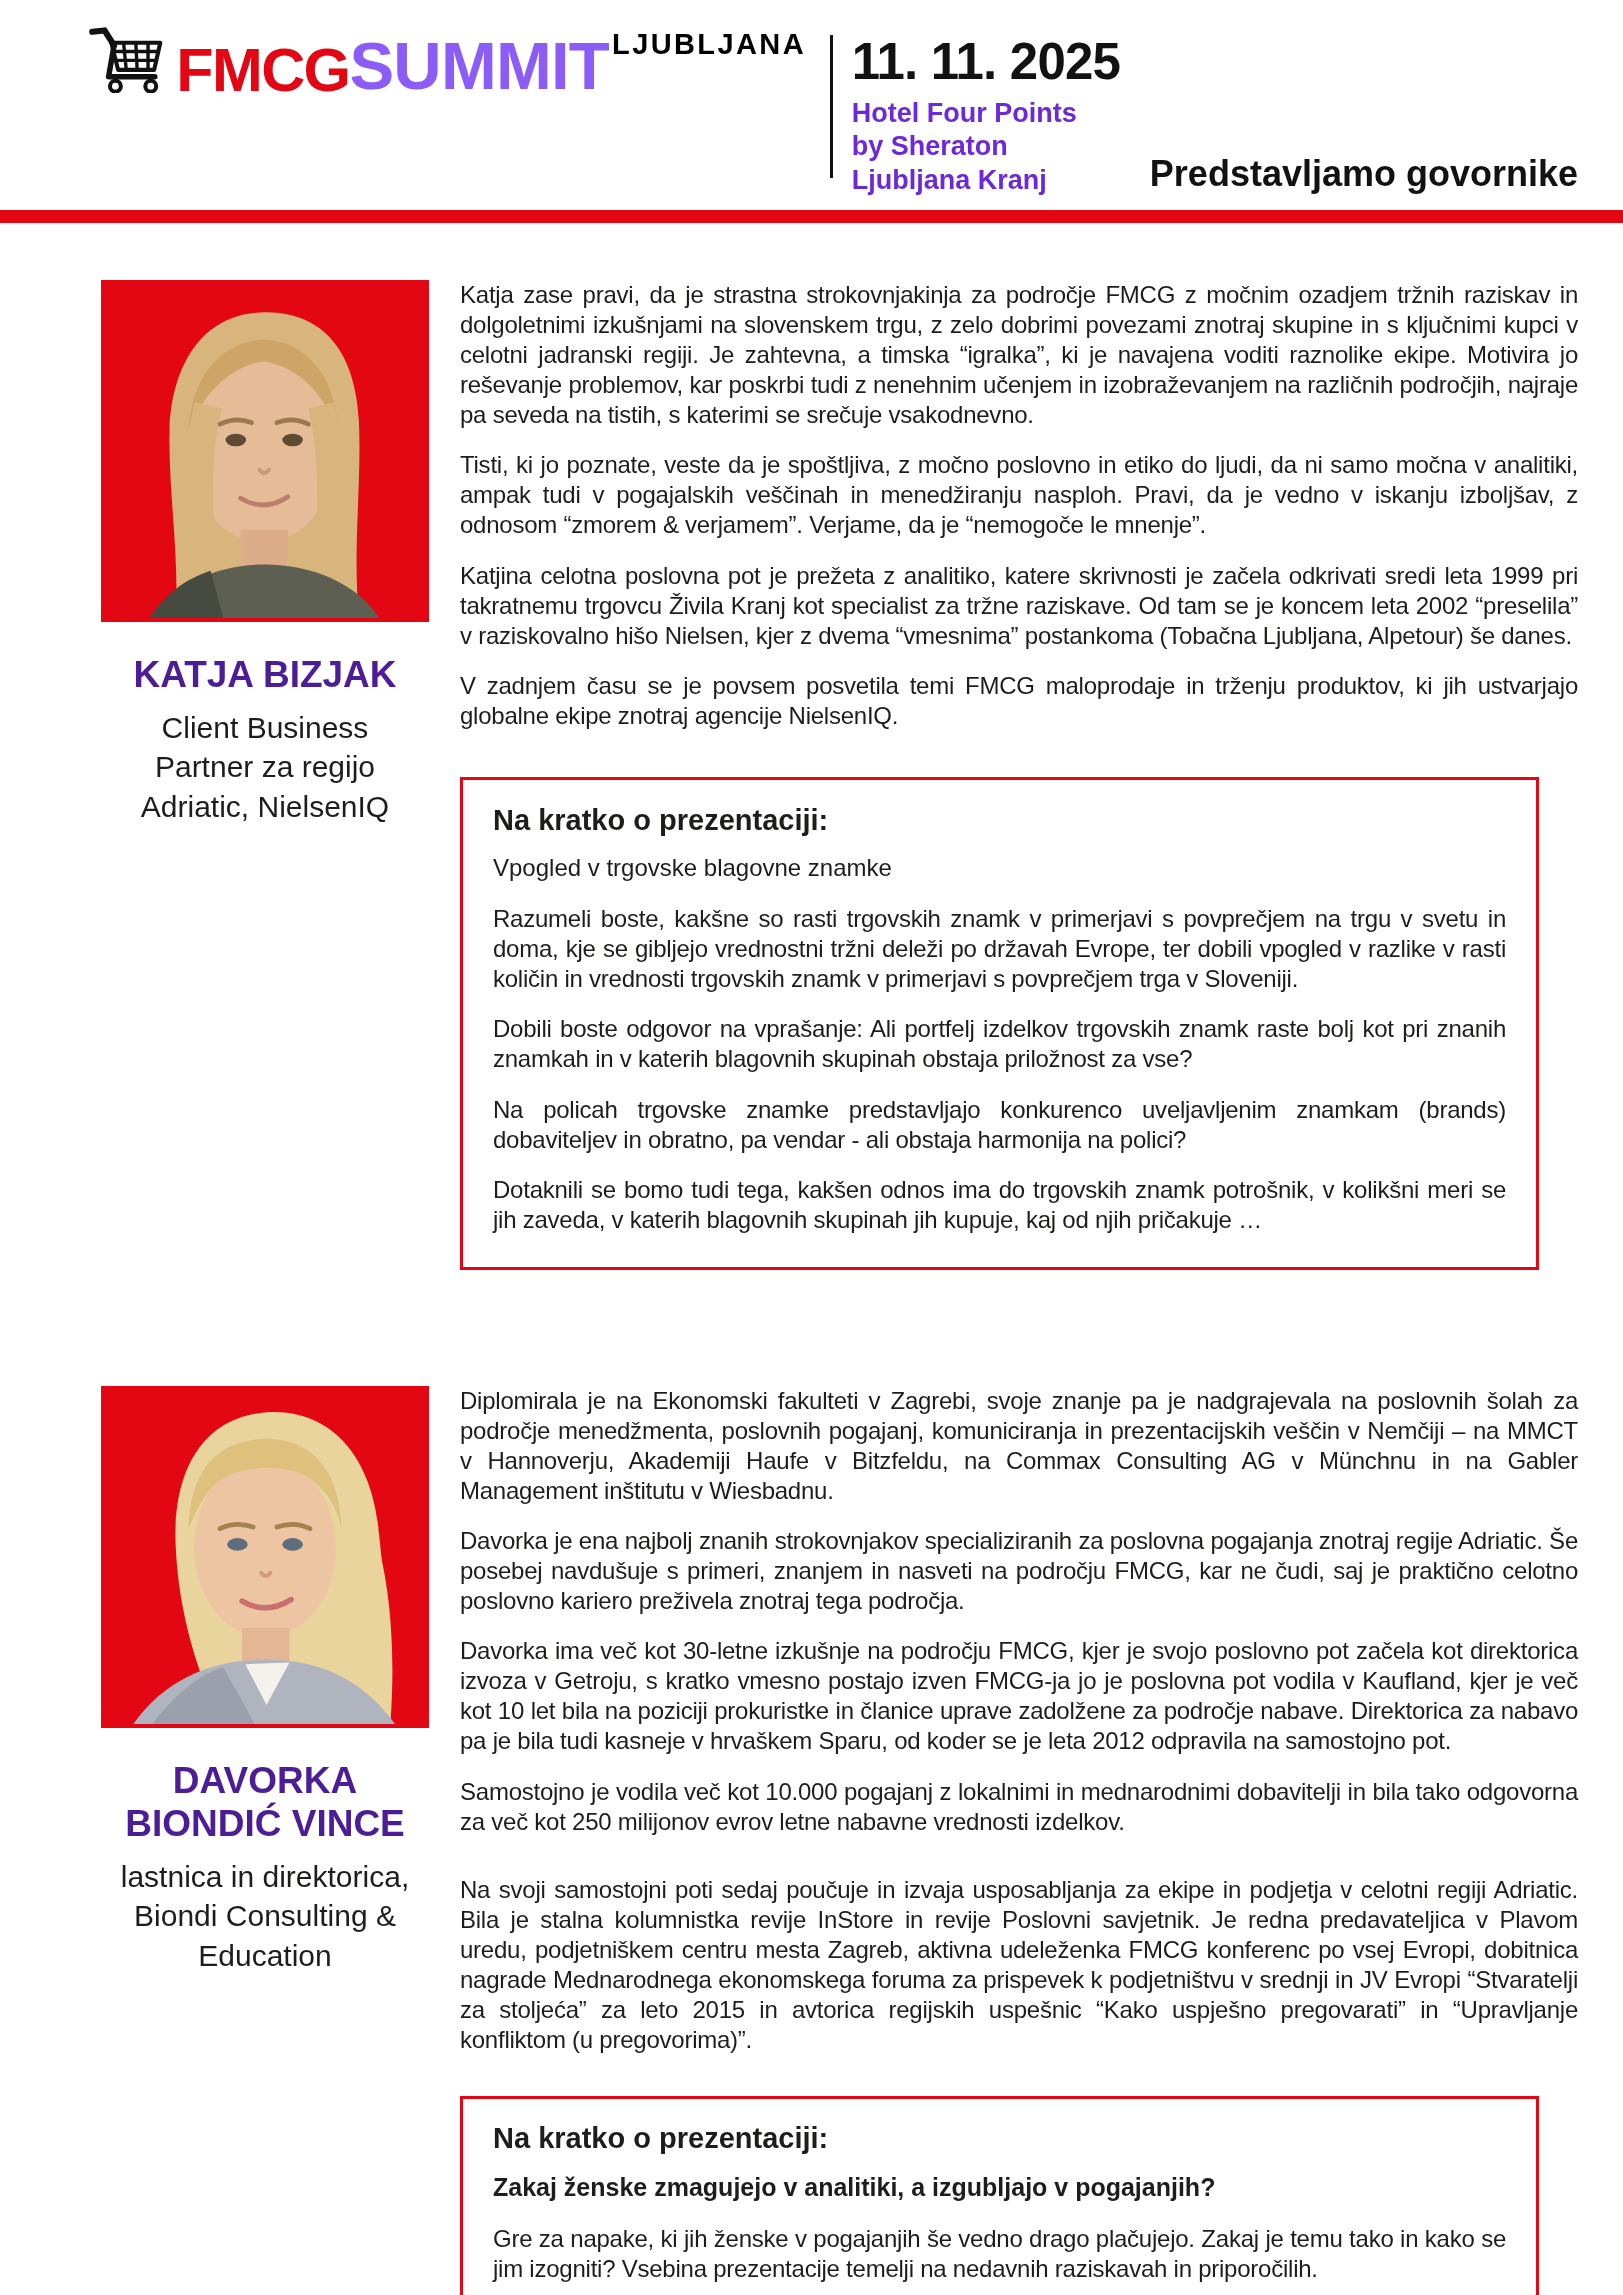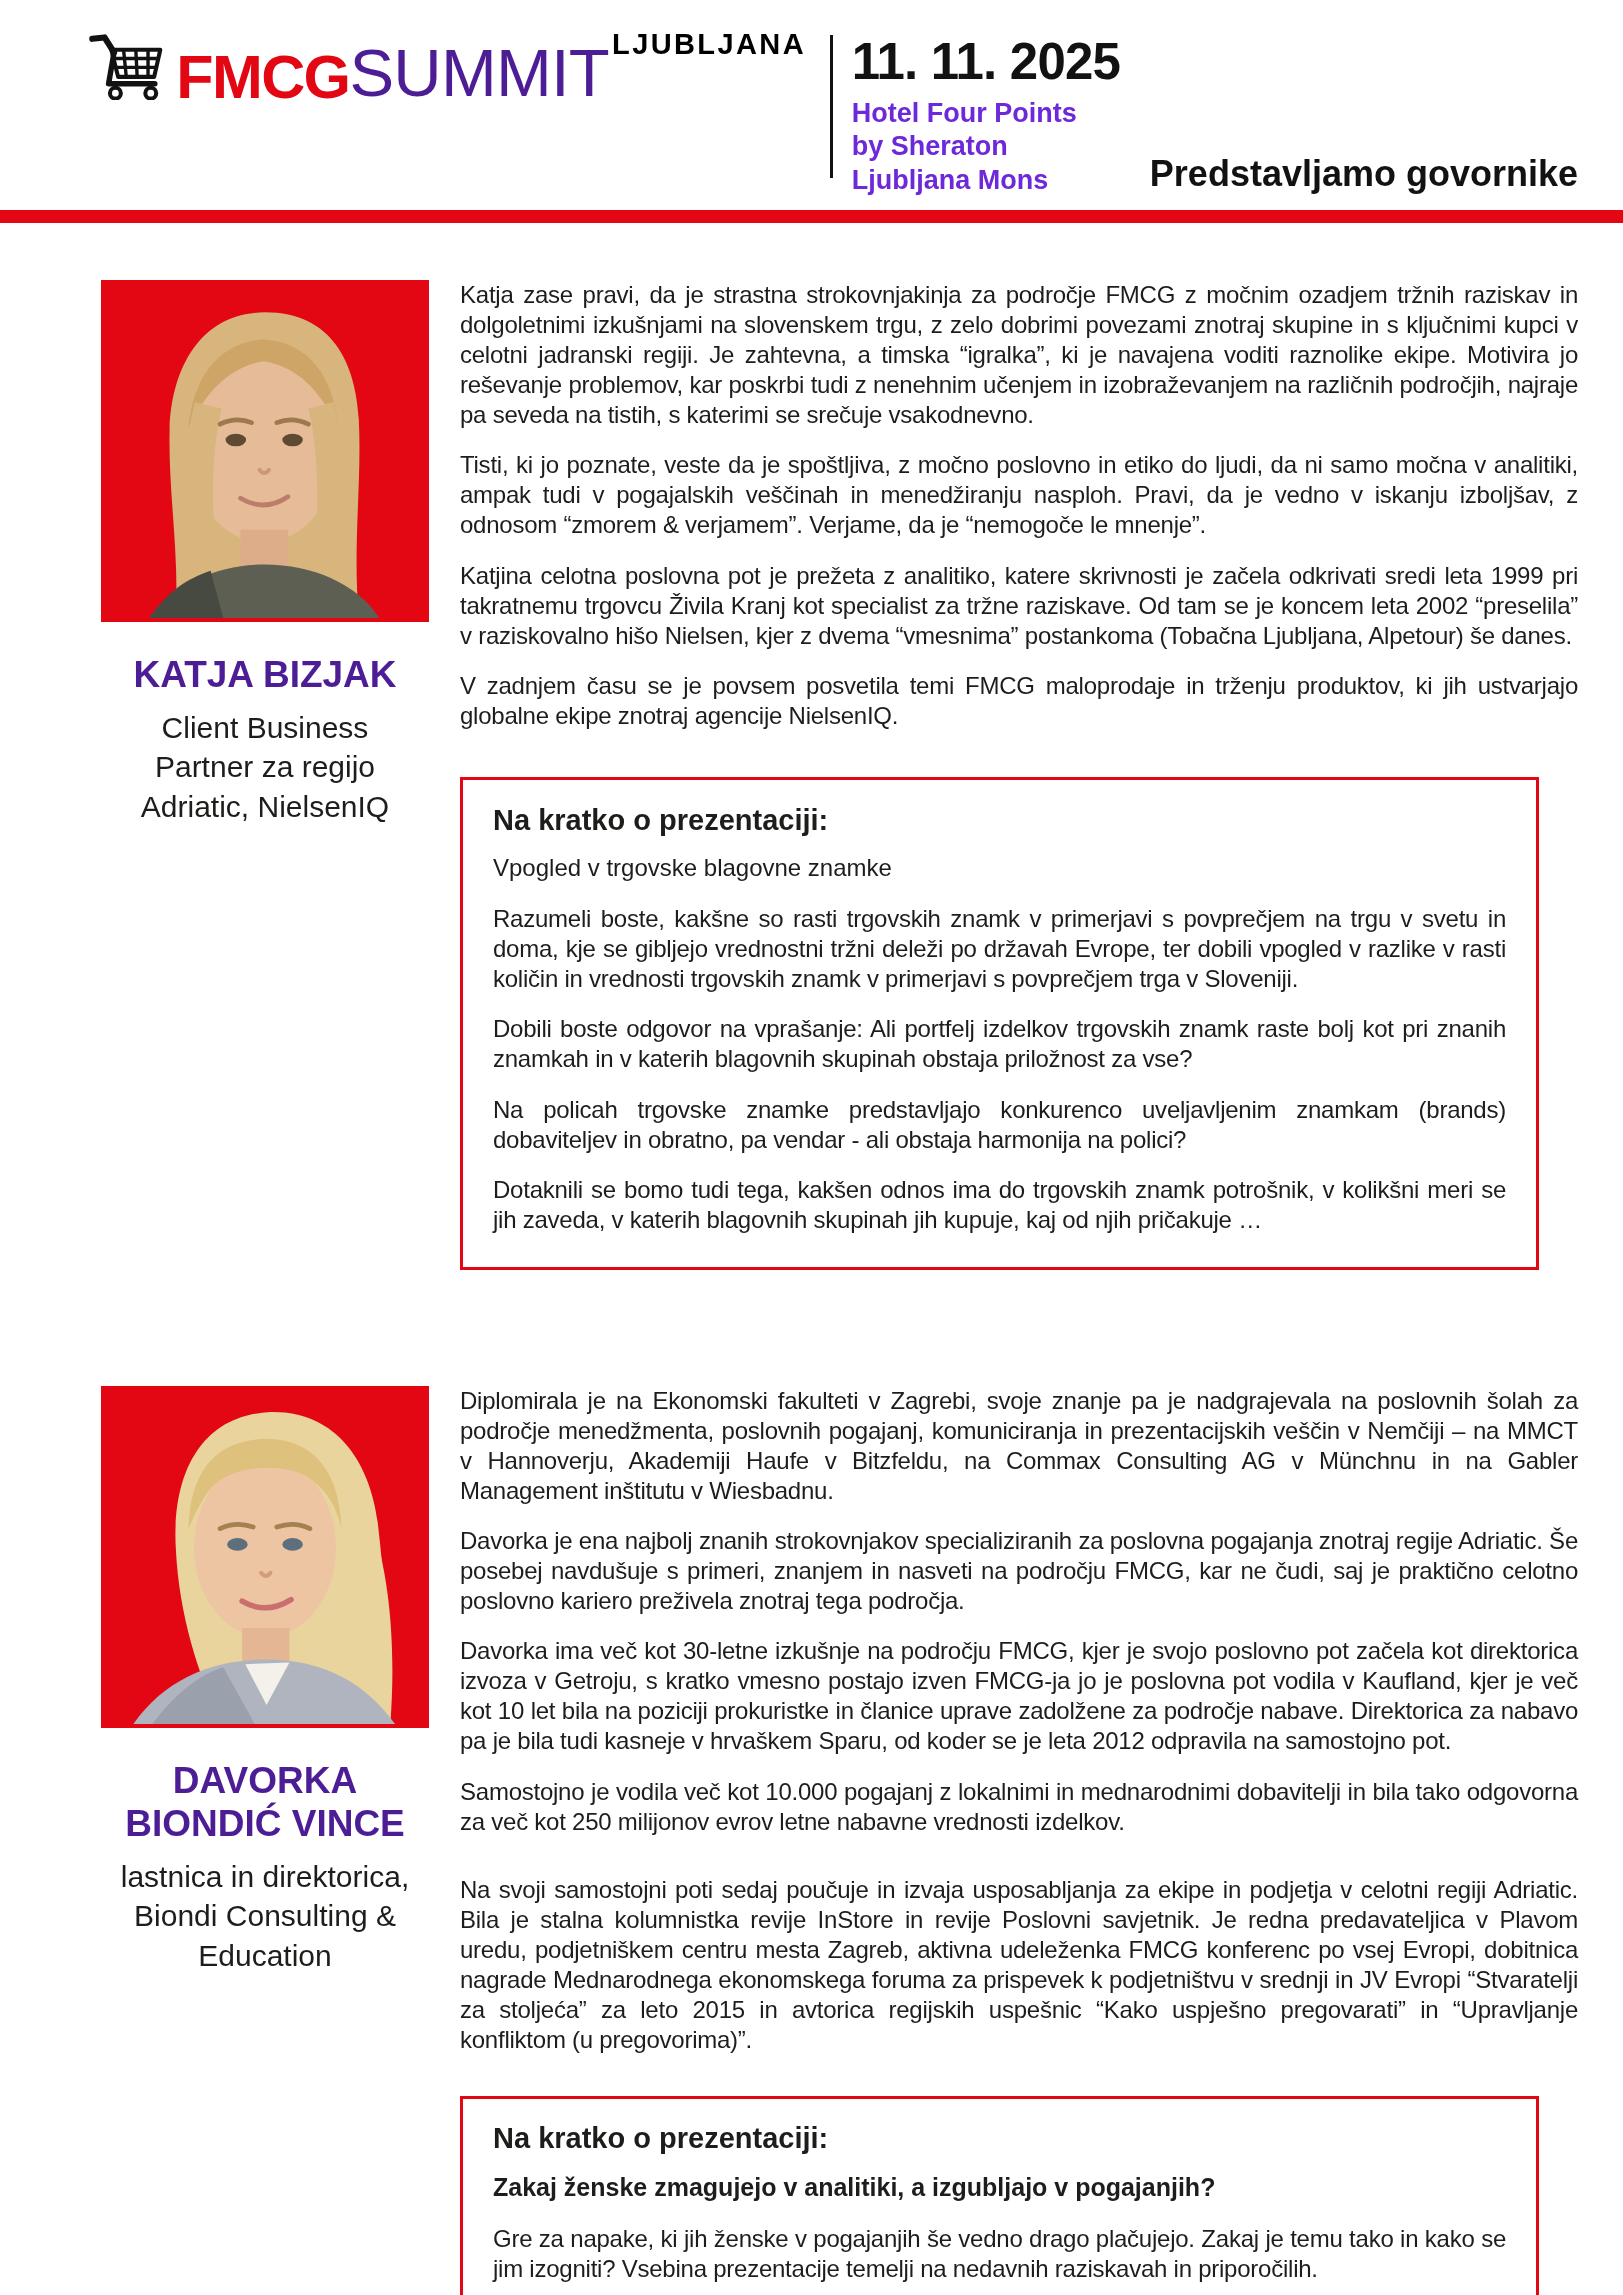"SUMMIT" .logo-summit { color: #4c1d95 -> #8b5cf6; font-weight: normal -> bold; margin-top: 17px -> 10px }
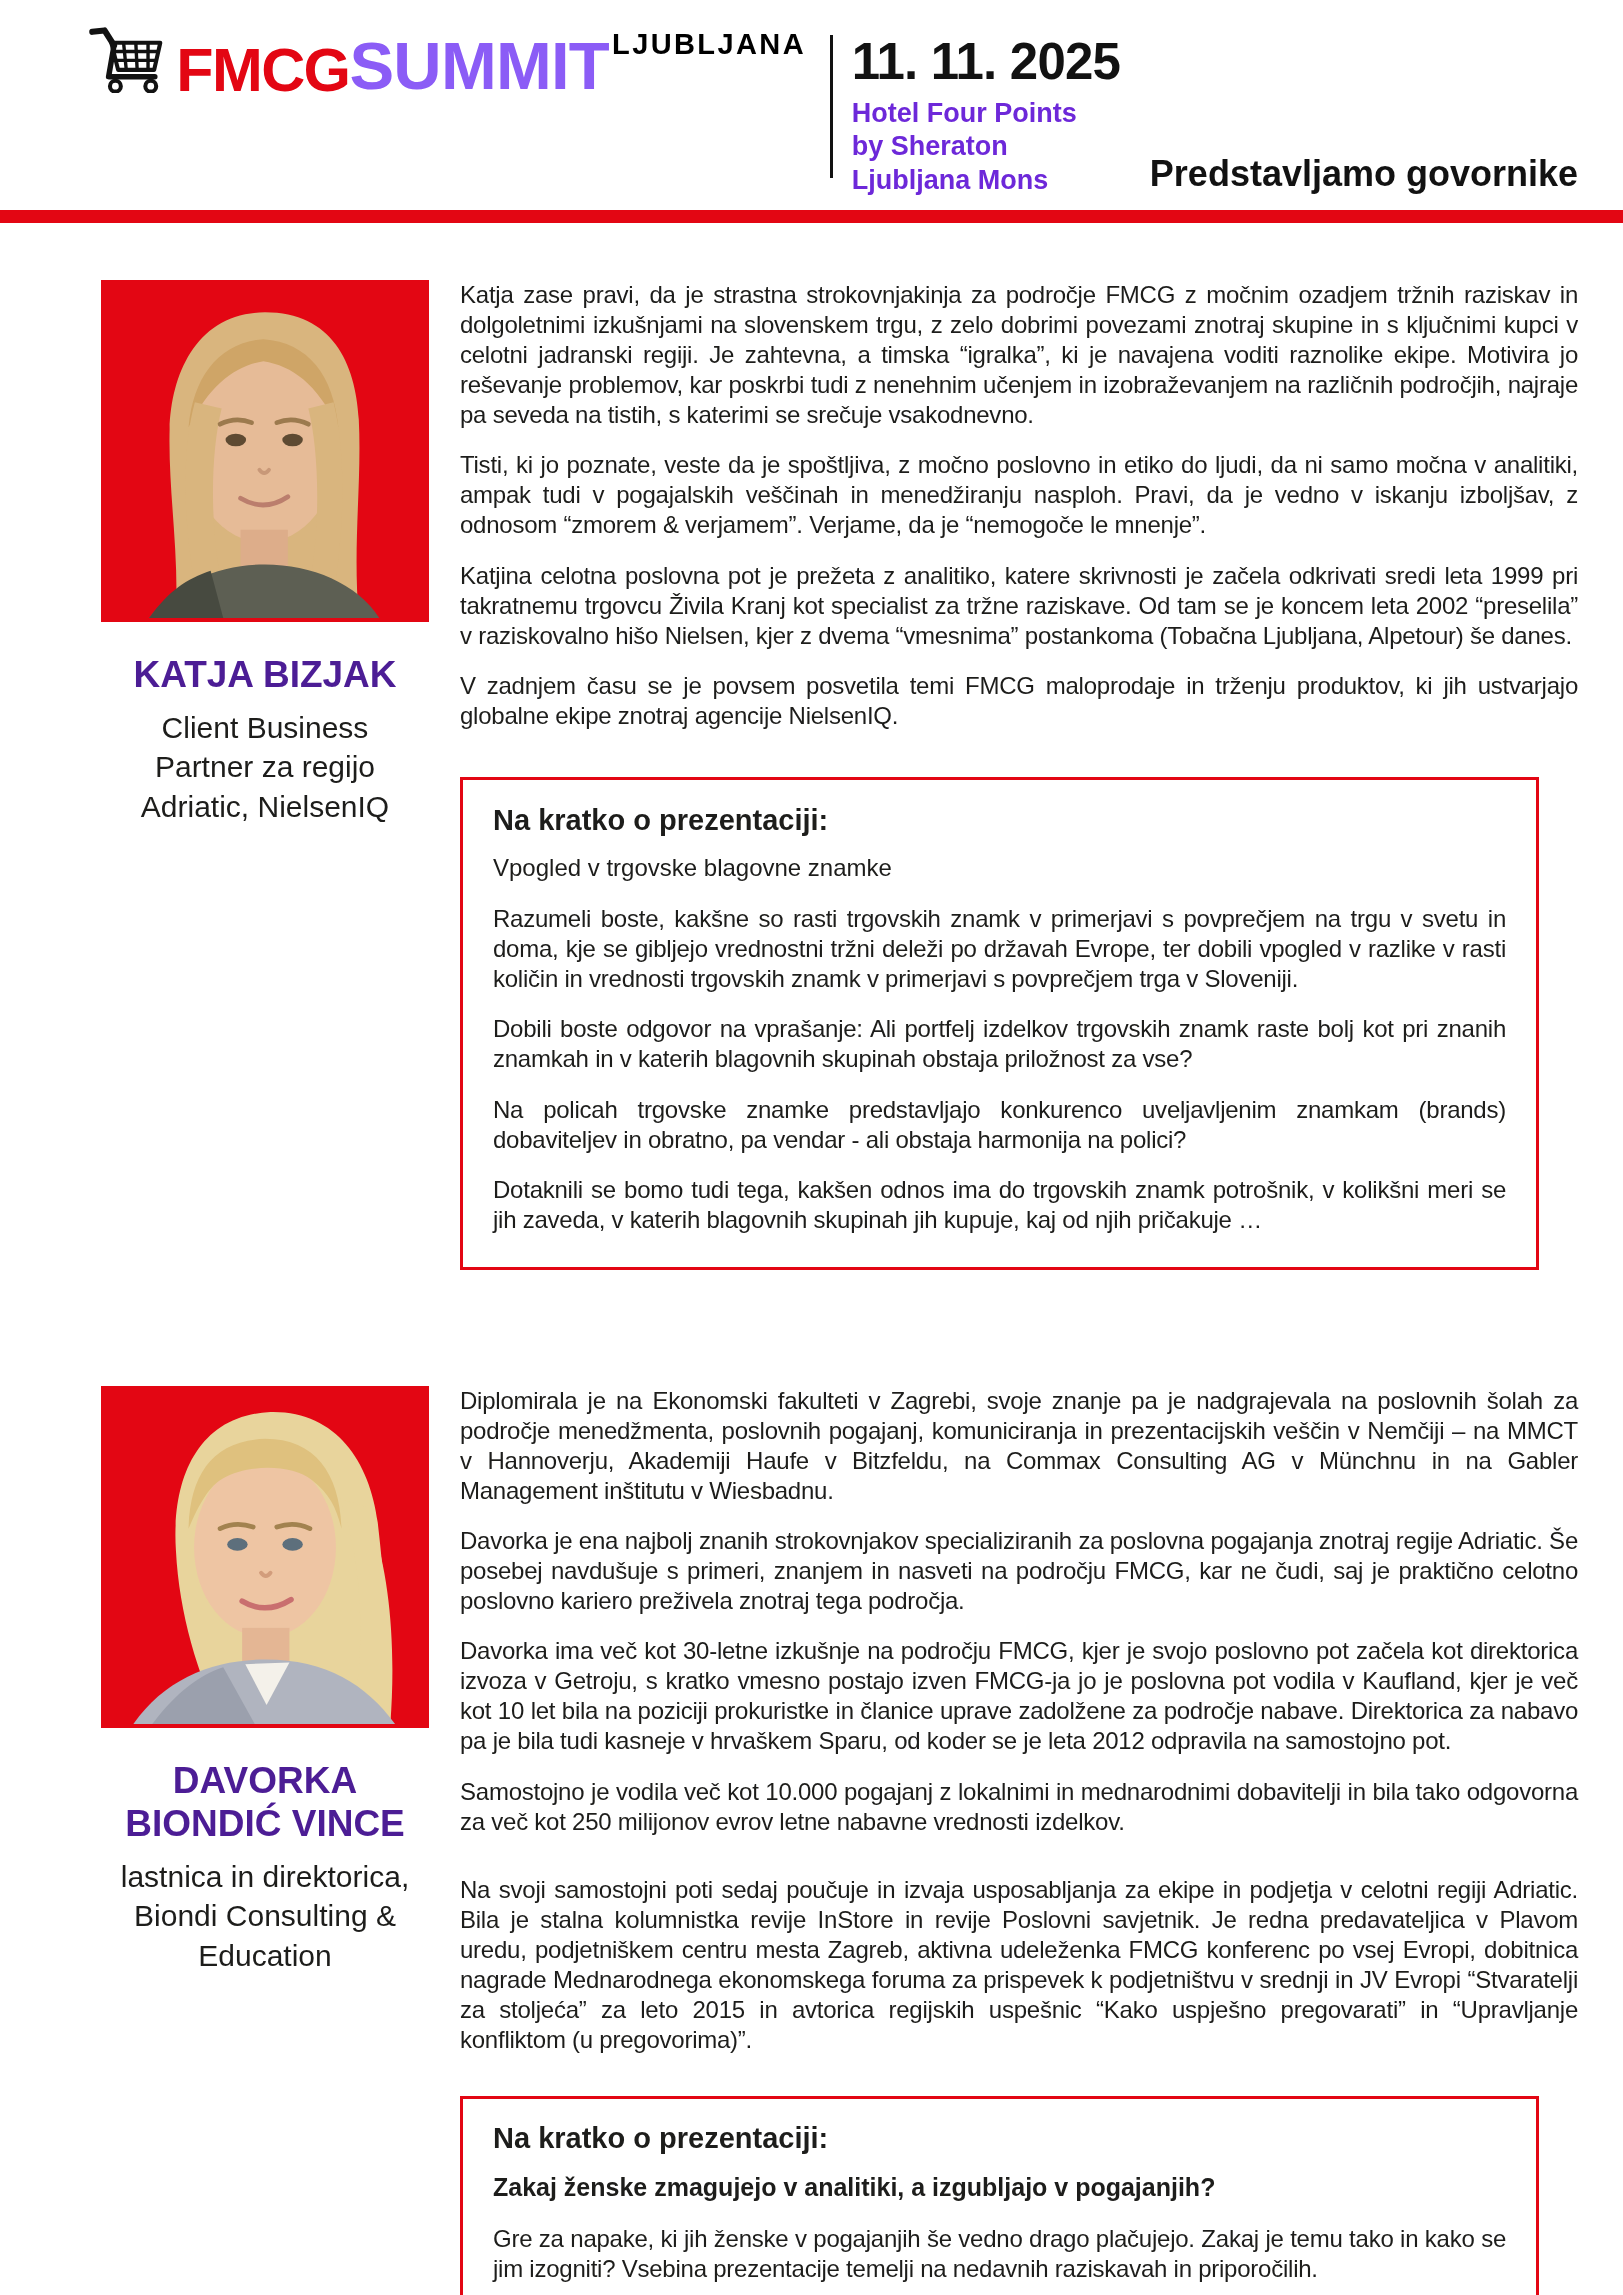"Ljubljana Mons" div { text: Mons -> Kranj }
